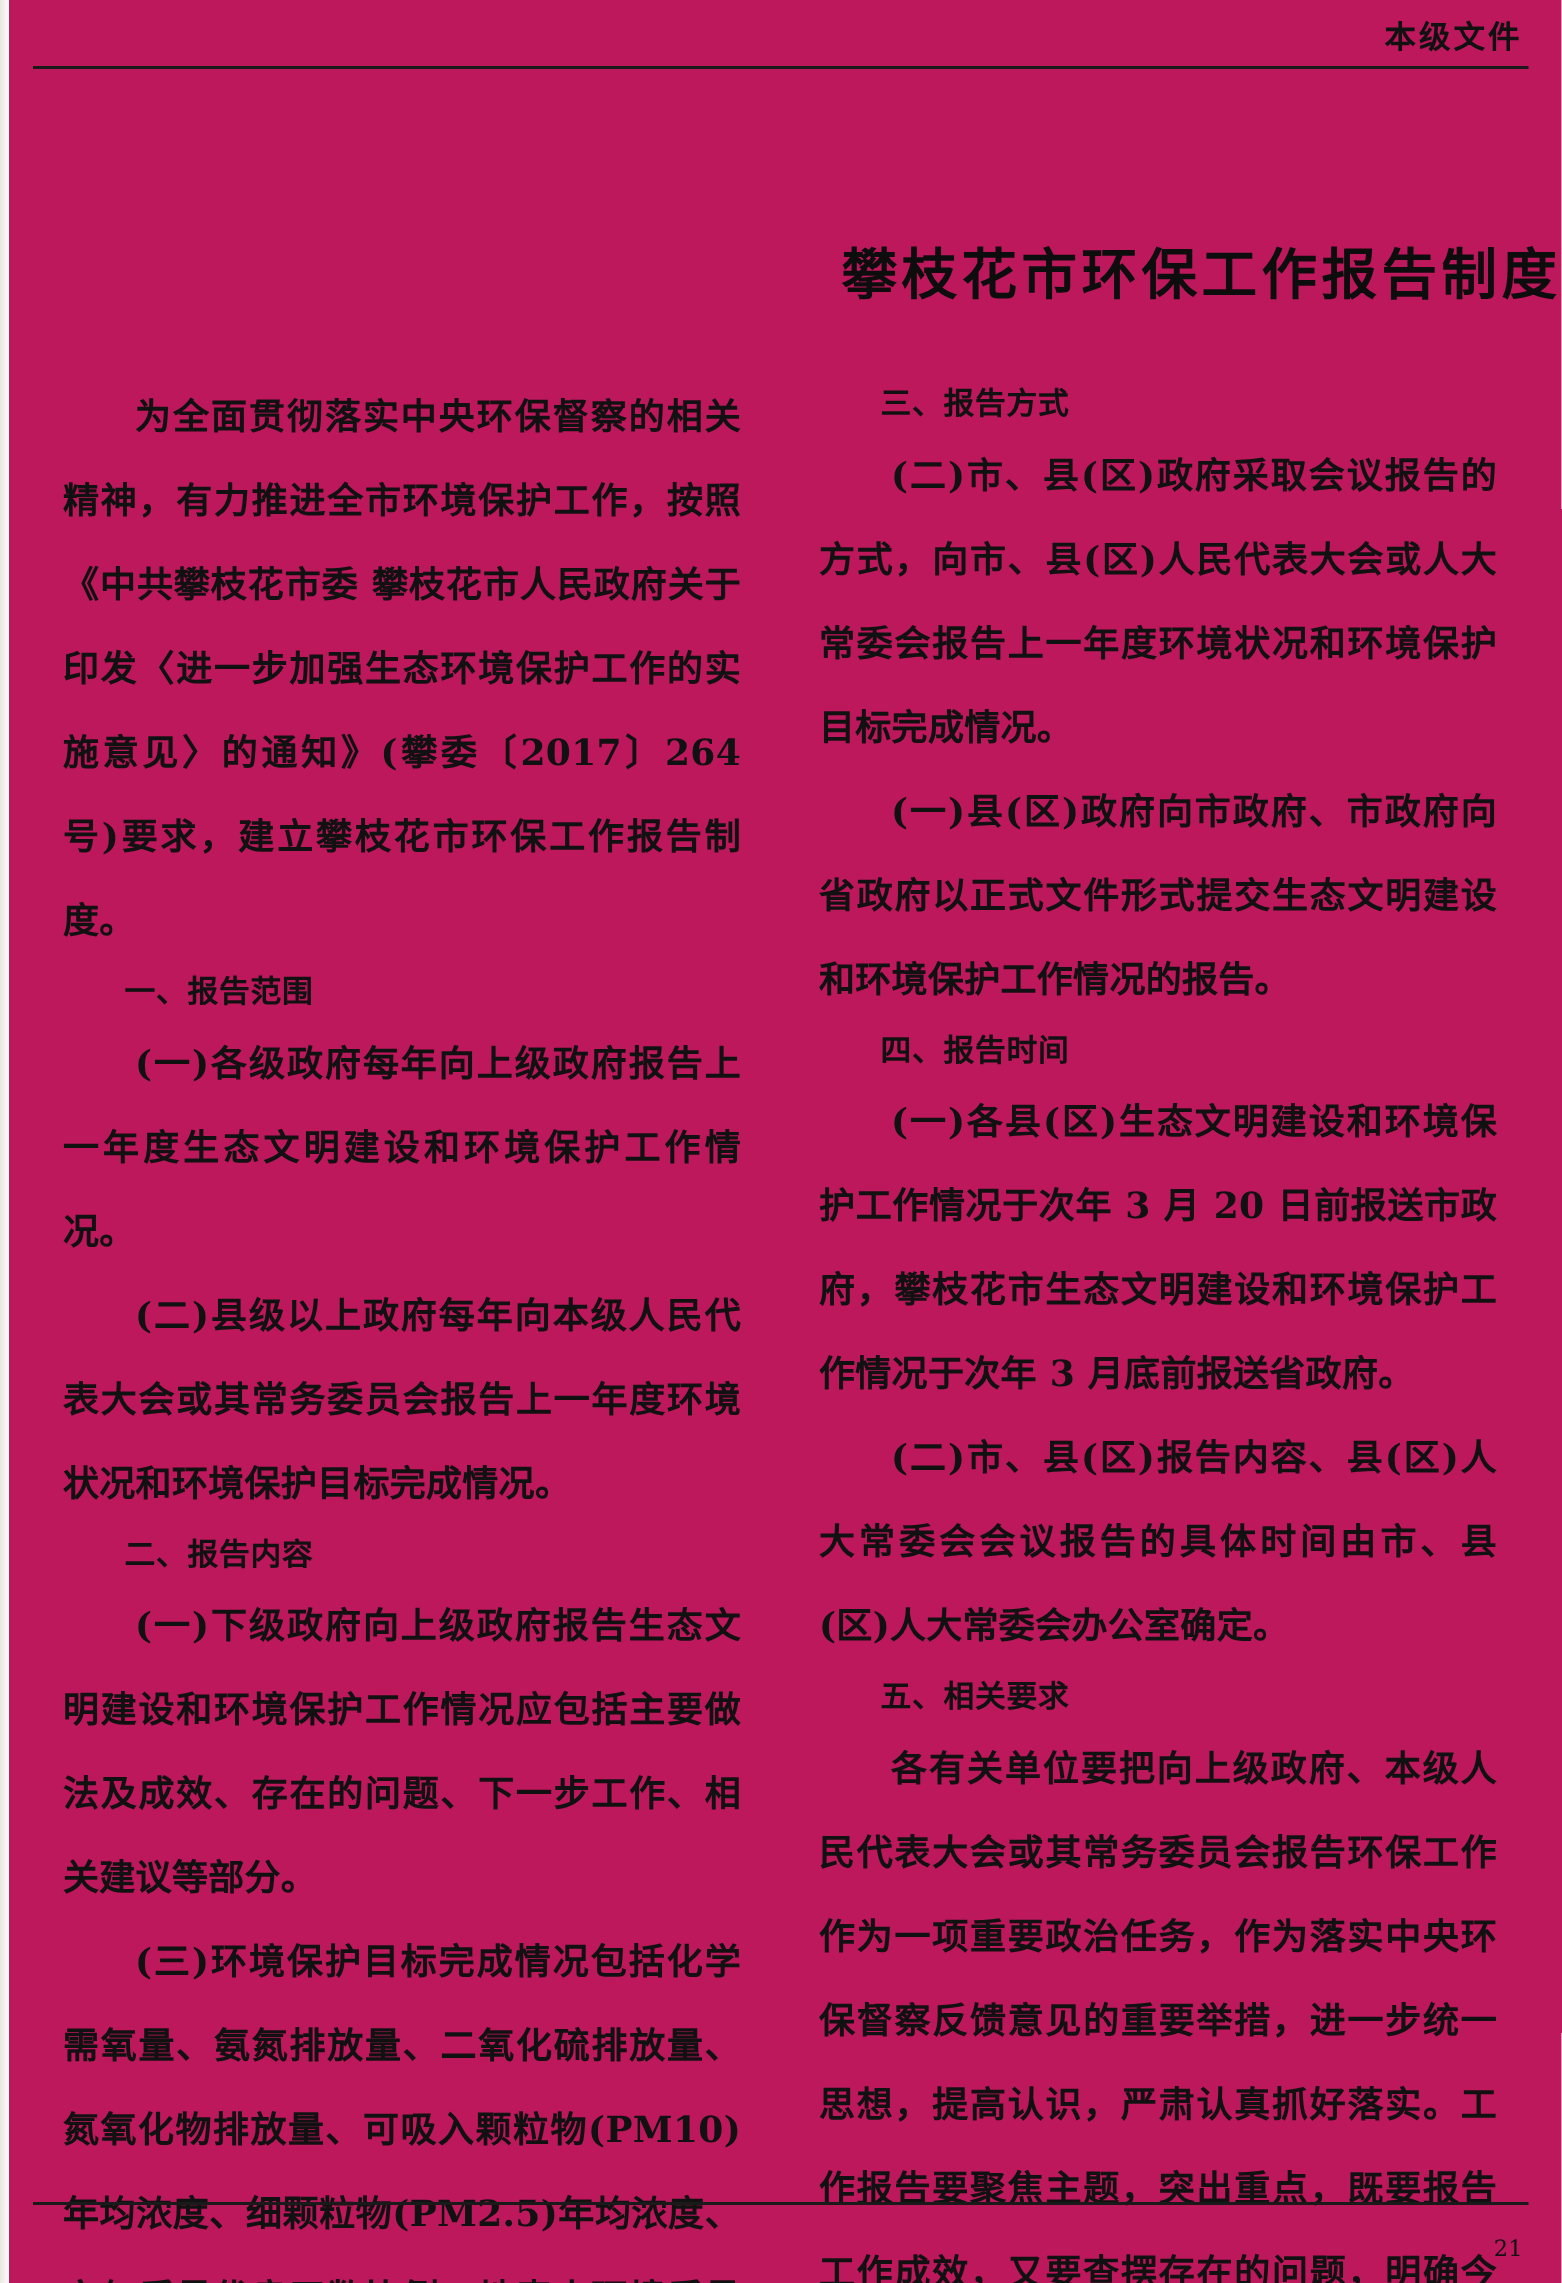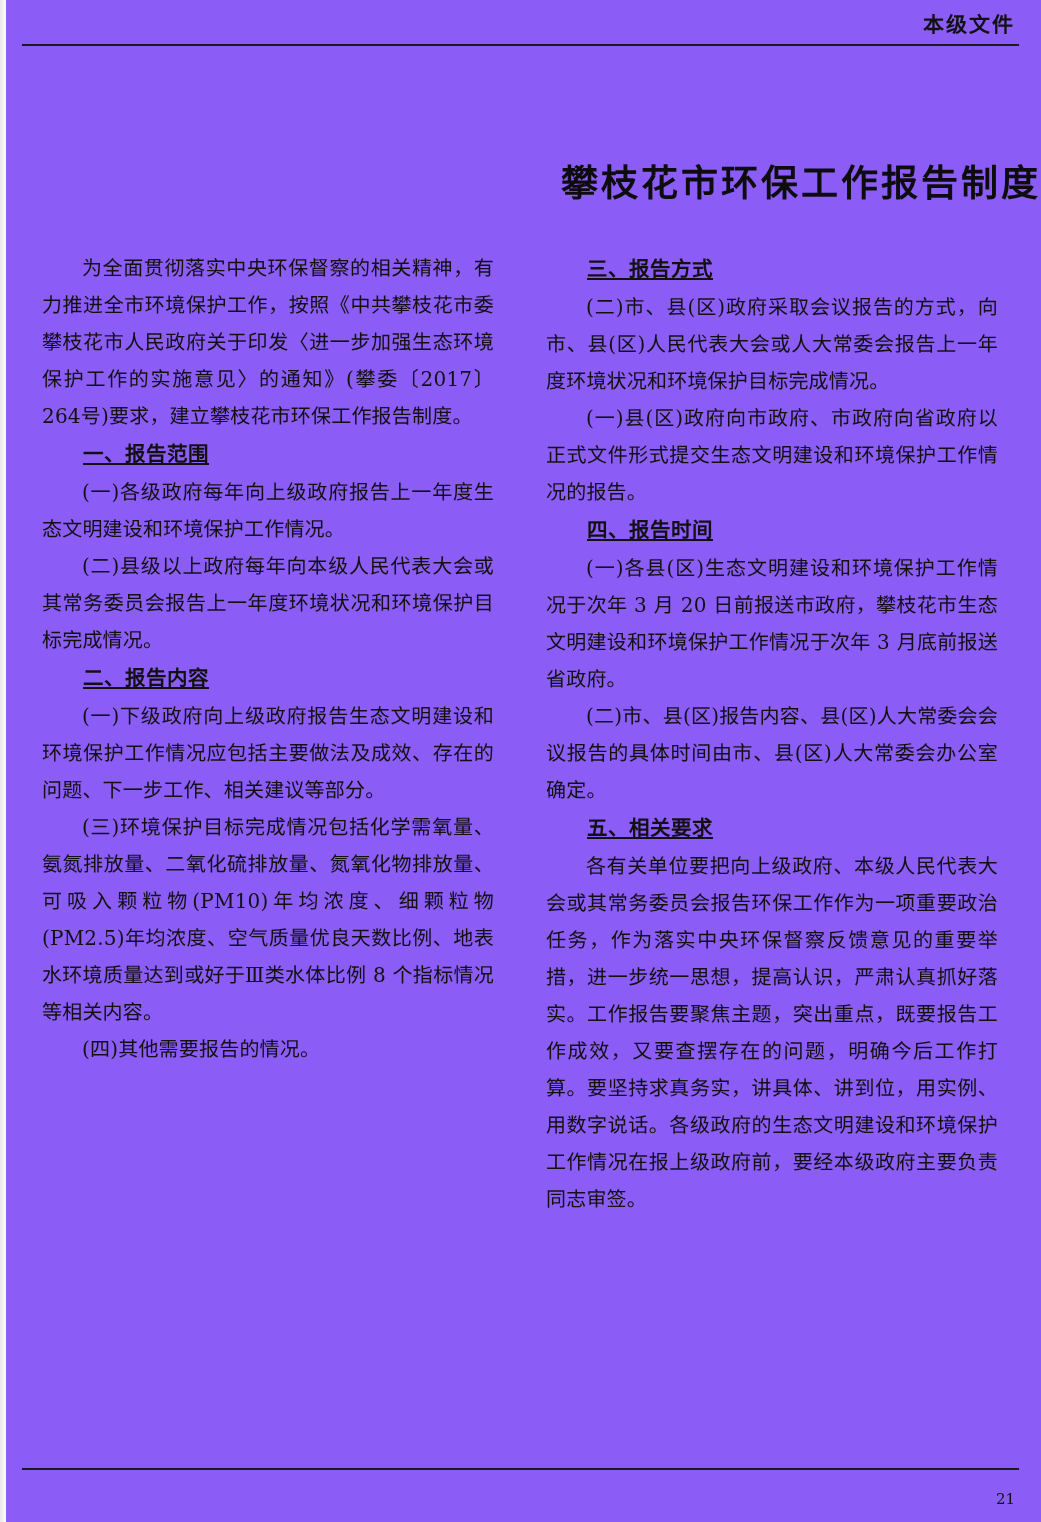"本级文件" .page { background: #8b5cf6 -> #be185d }
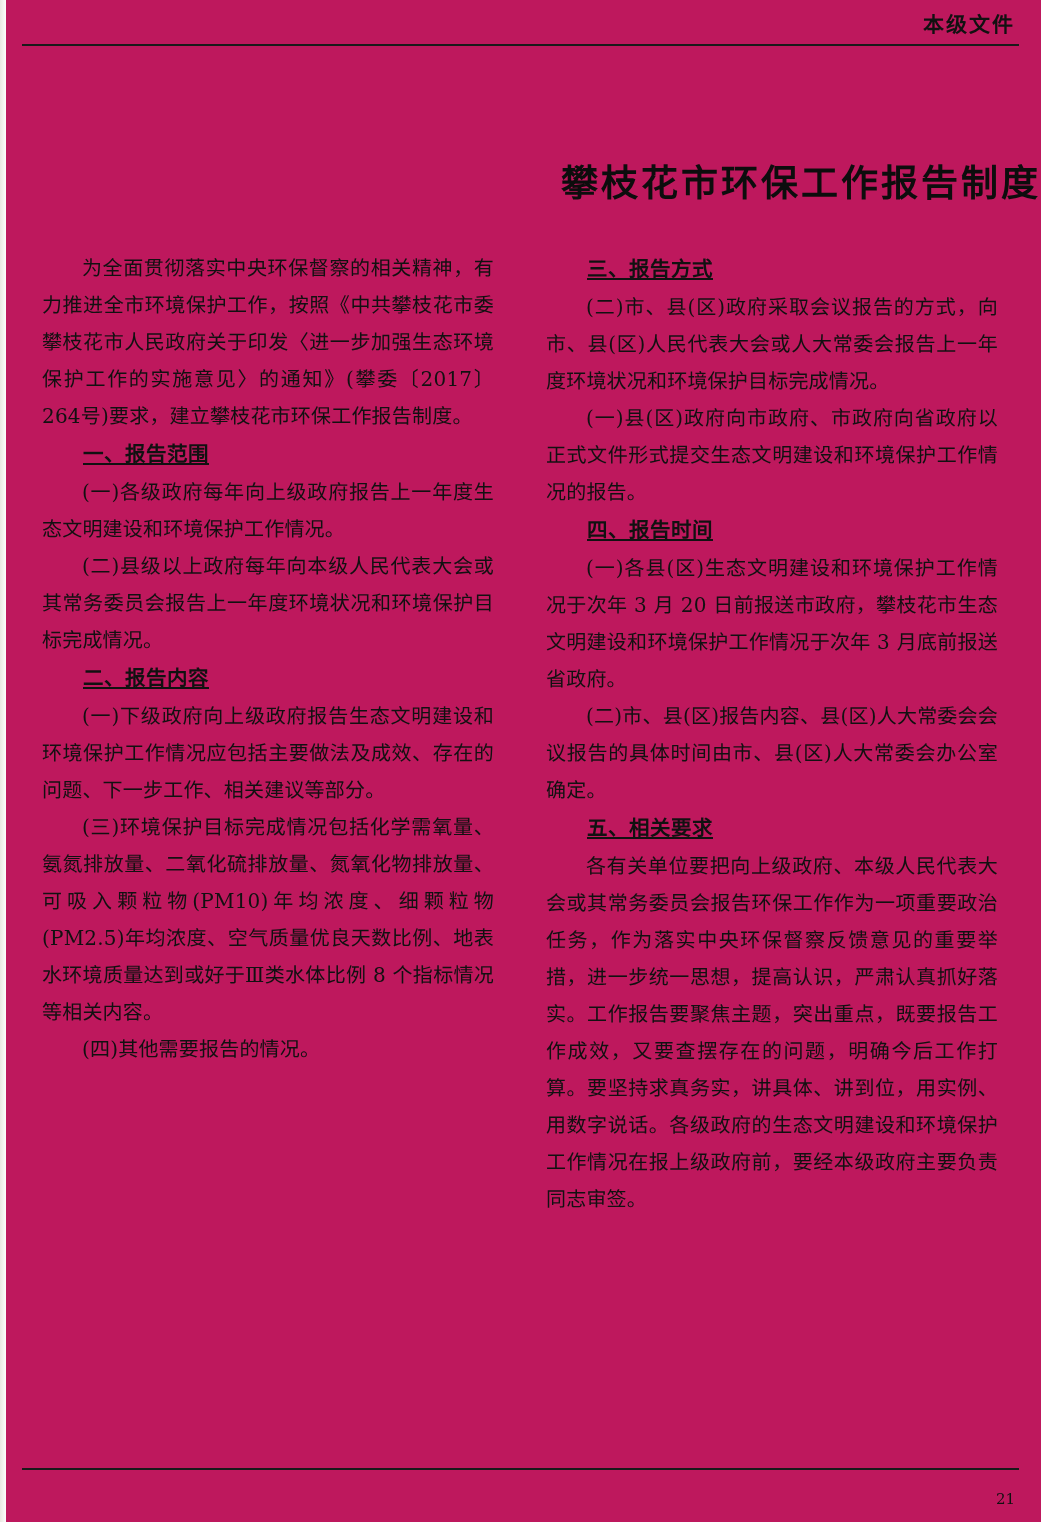"为全面贯彻落实中央环保督察的相关精神，有力推进全市环境保护工作，按照《中共攀枝花" p.para { font-size: 20px -> 24px; font-weight: none -> bold; line-height: 37px -> 56px }
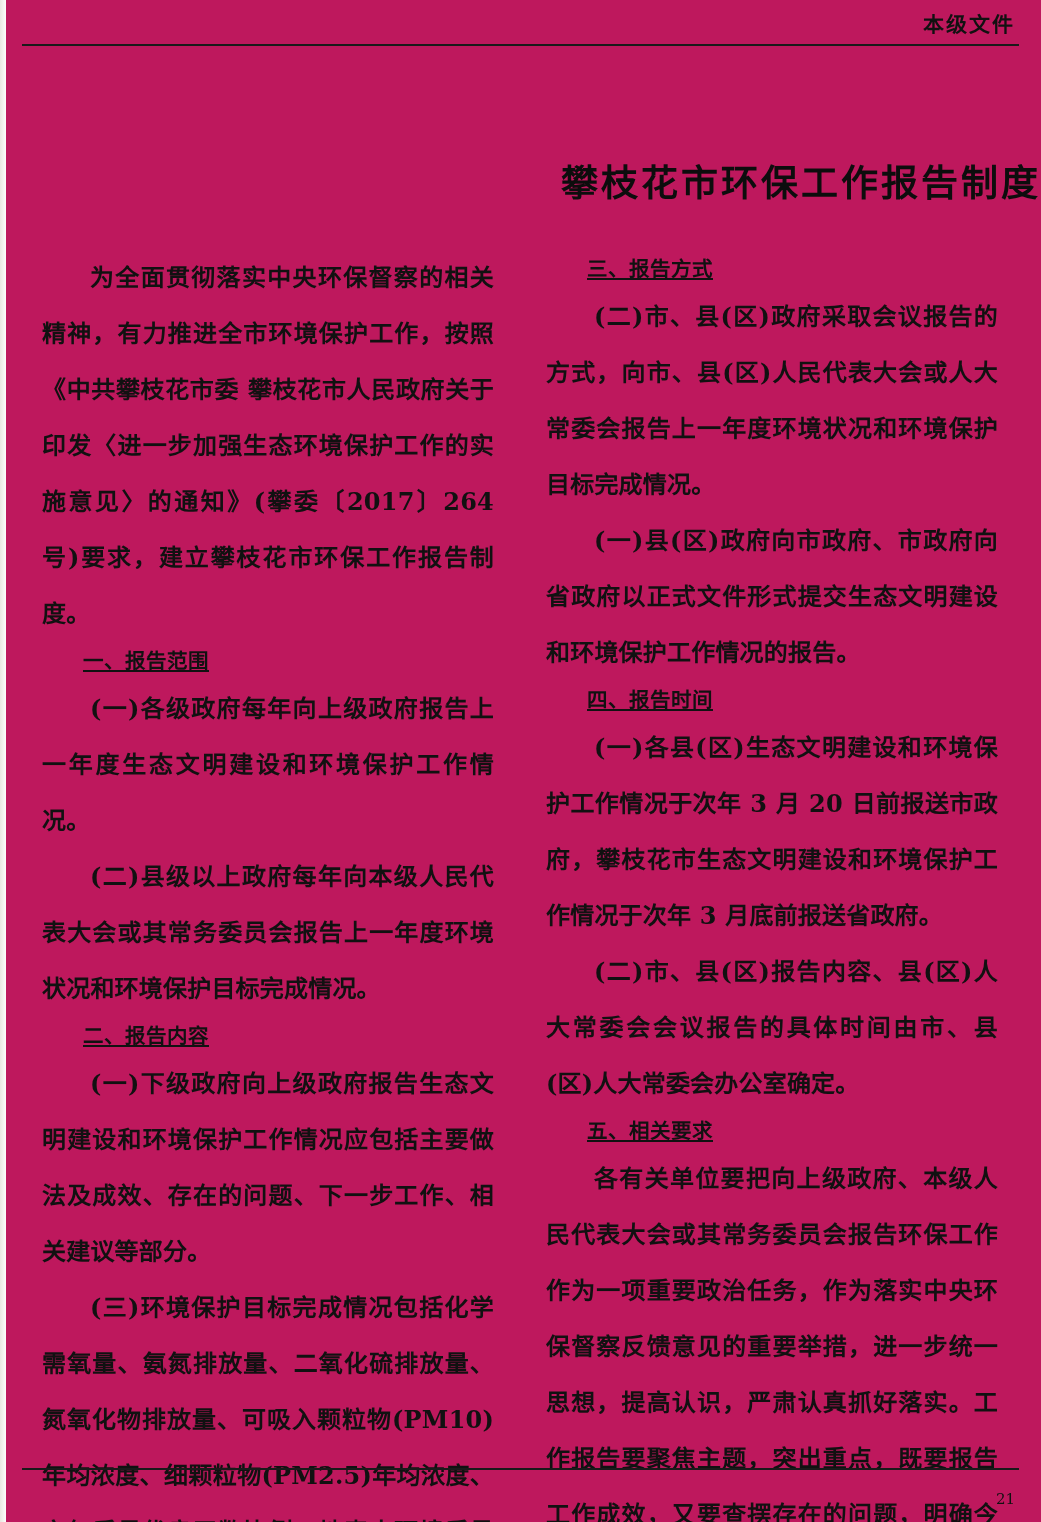"三、报告方式" p.head { text-decoration: underline -> none }
